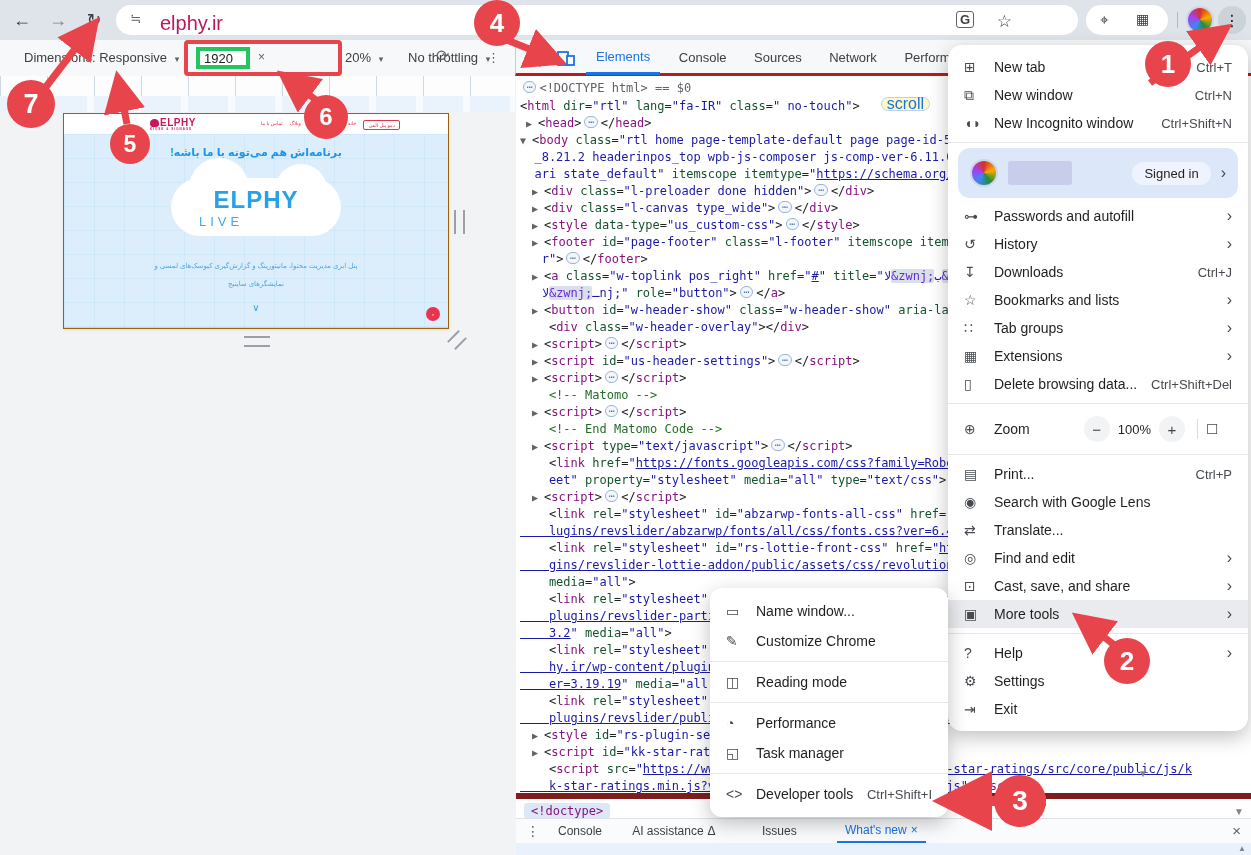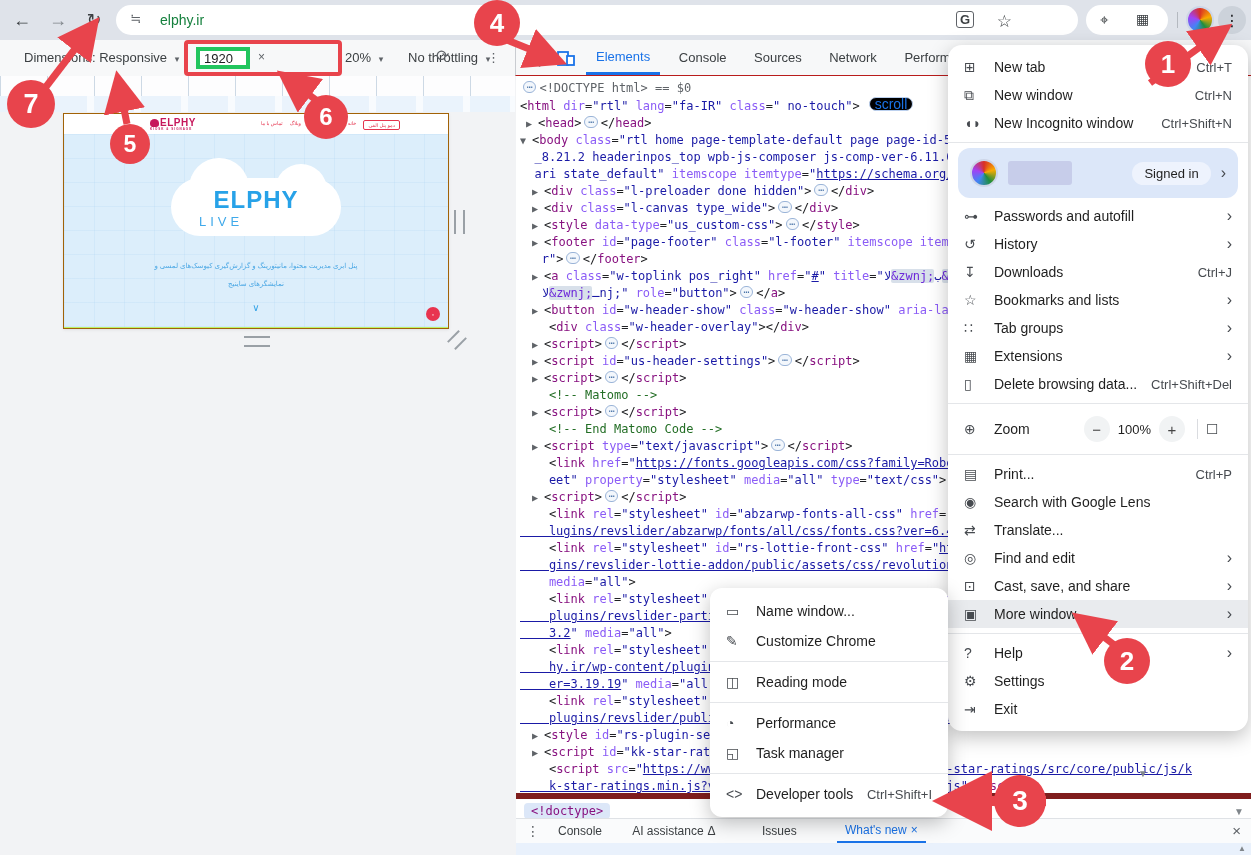"elphy.ir" .omni-url { color: #15803d -> #be185d; font-size: 14px -> 20px }
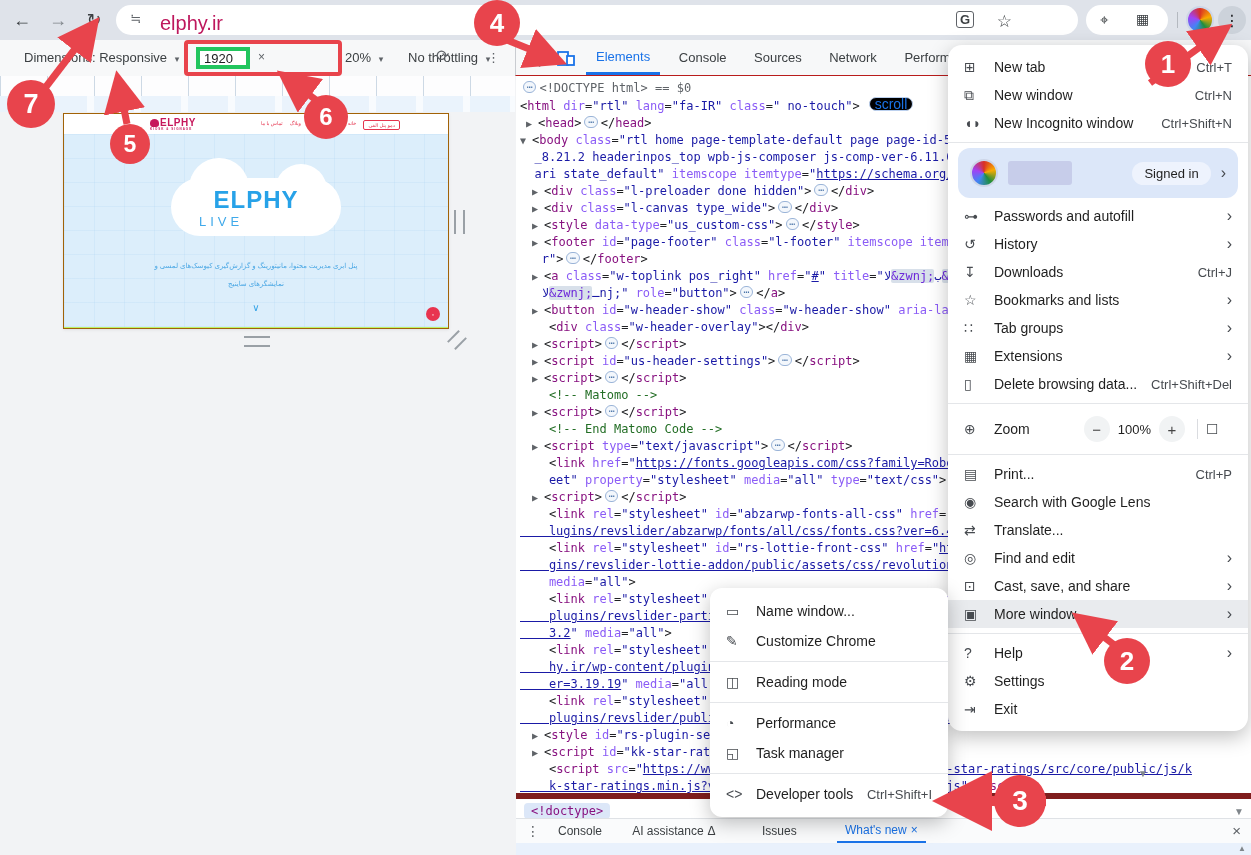"Elements" .devbar { border-bottom: 1px solid #b91c1c -> 3px solid #b91c1c }
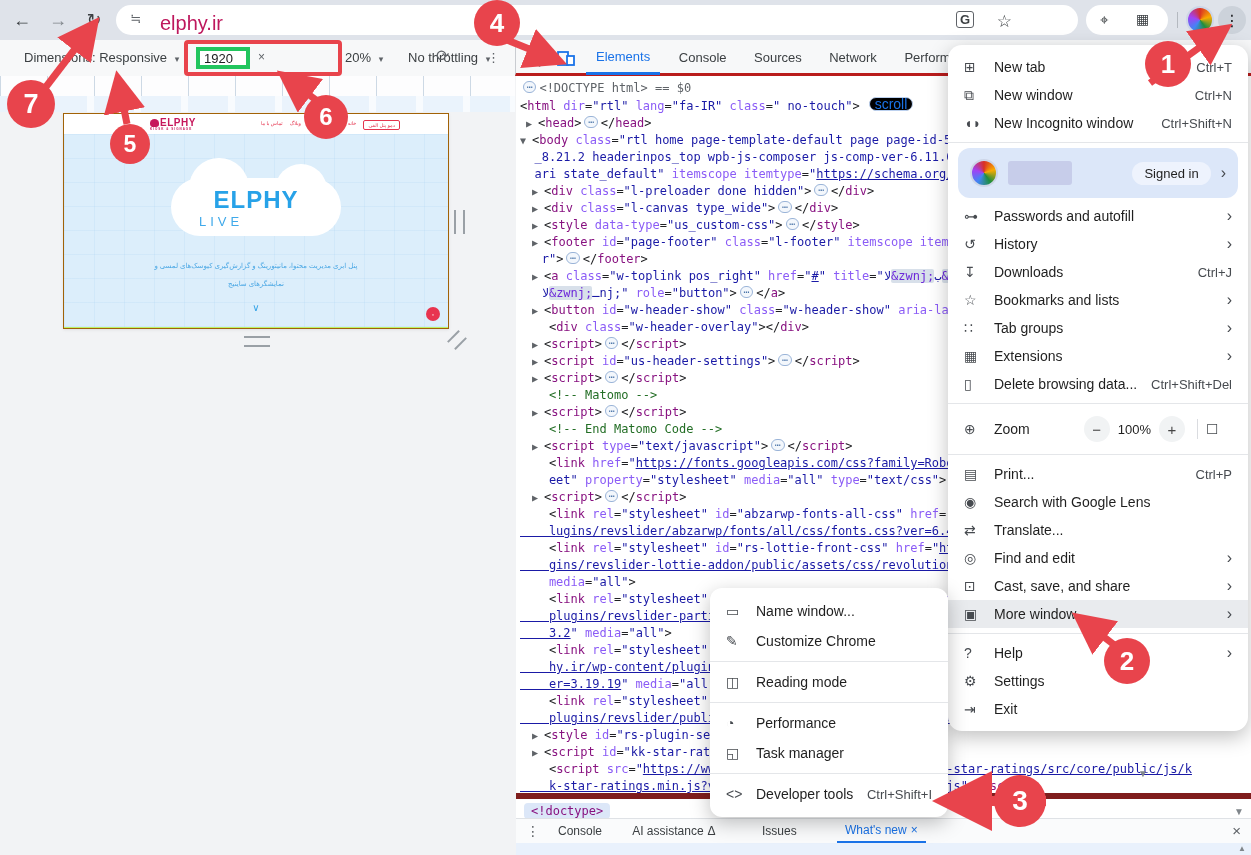"dir" .tk-a { color: #8b5cf6 -> #14532d }
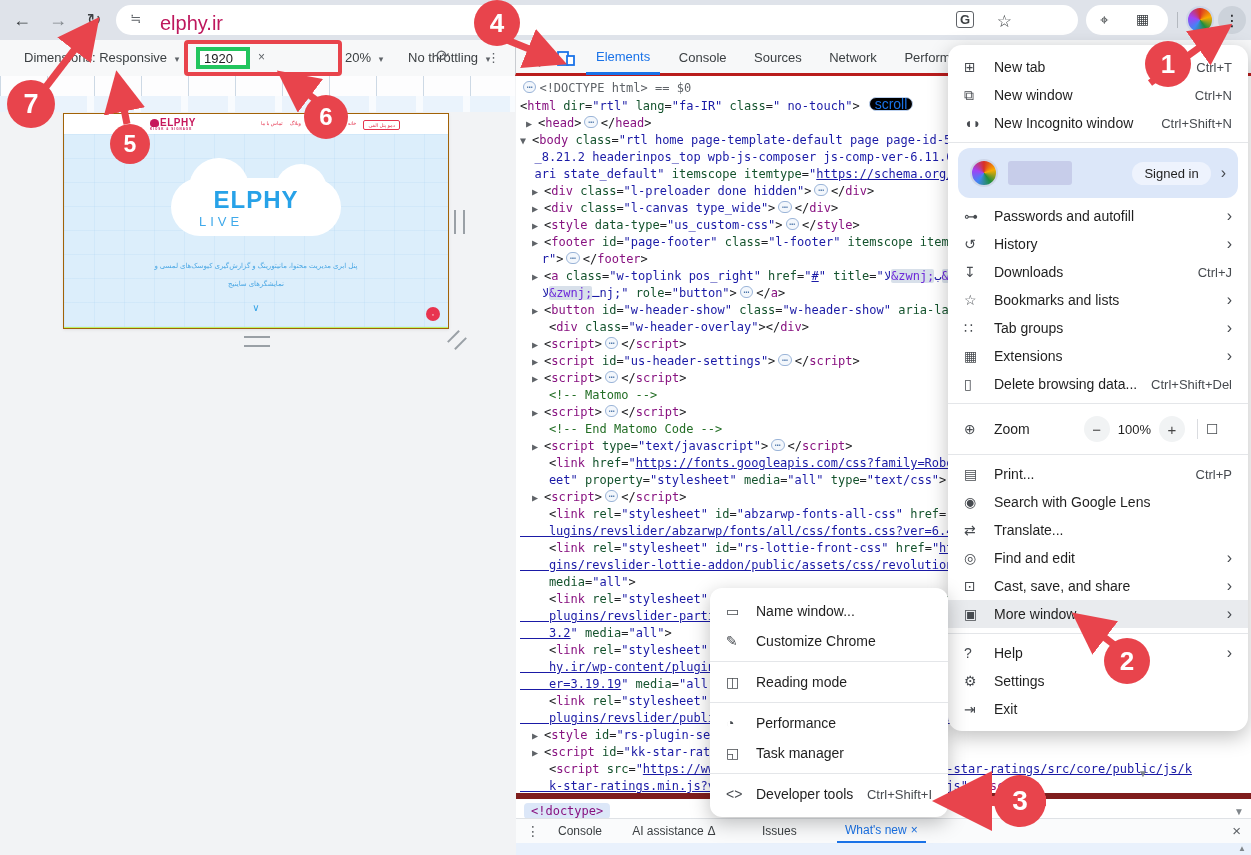"scroll" .tk-b { background: #000000 -> #fef9c3; font-size: 14px -> 16px; margin-left: 9px -> 21px }
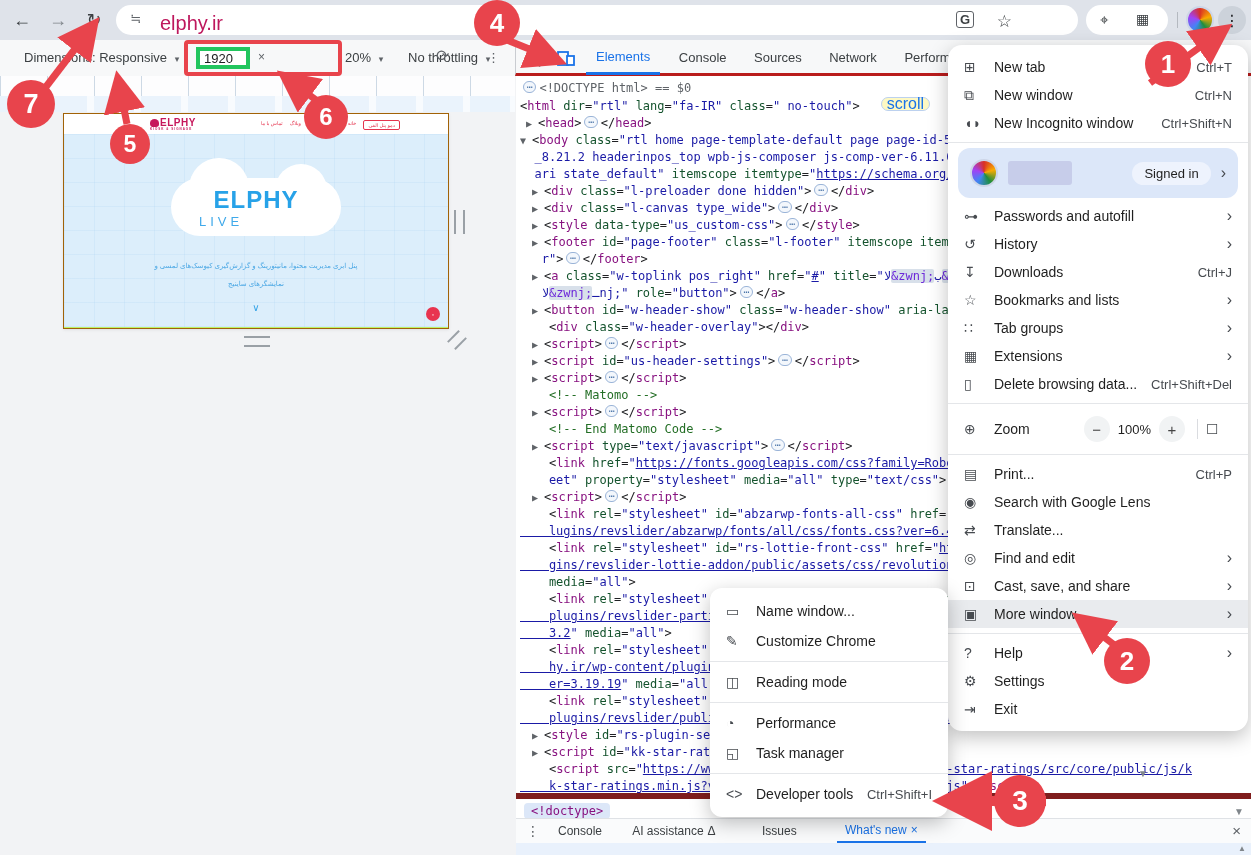"برنامه‌اش هم می‌تونه با ما" div.hero-headline { html: none -> <div>برنامه‌اش هم می‌تونه با ما باشه!</div> }
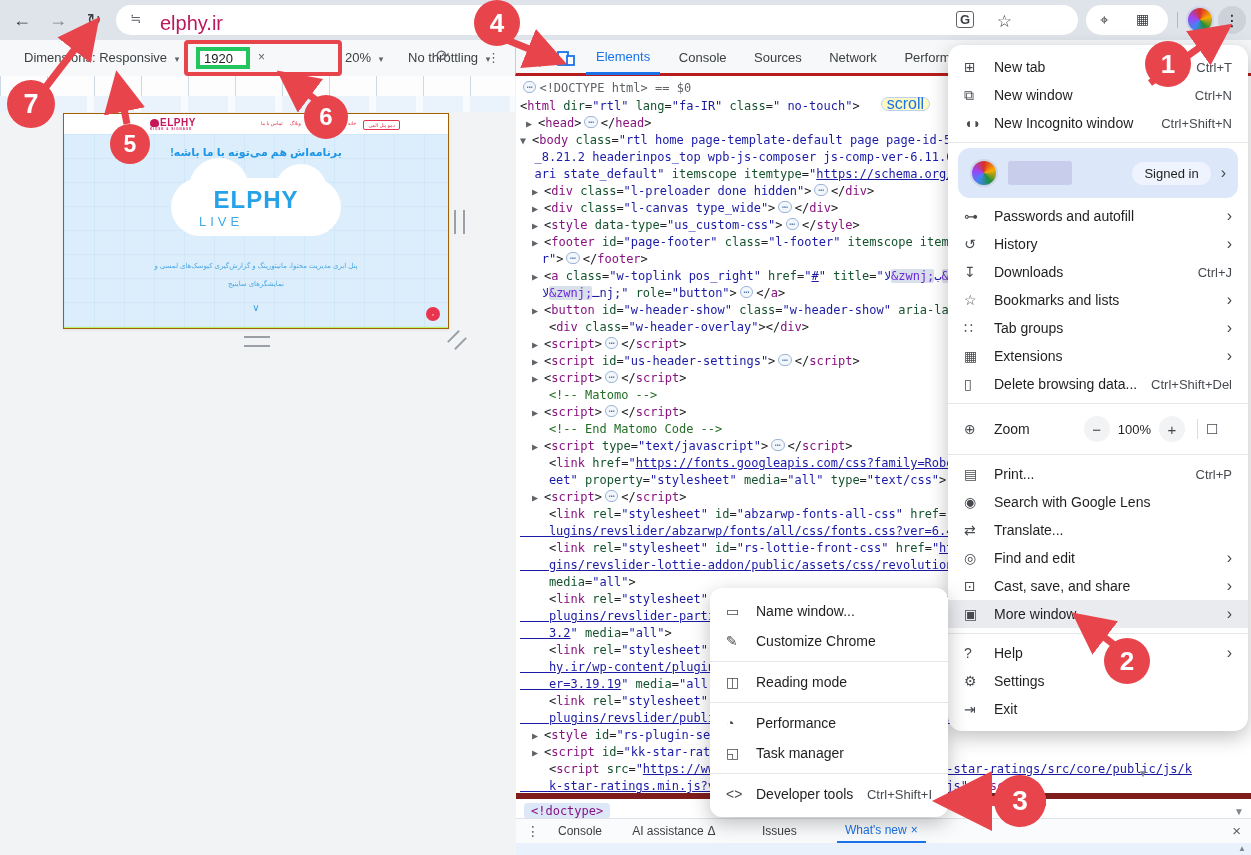"More window" span.mi-label { text: window -> tools }
